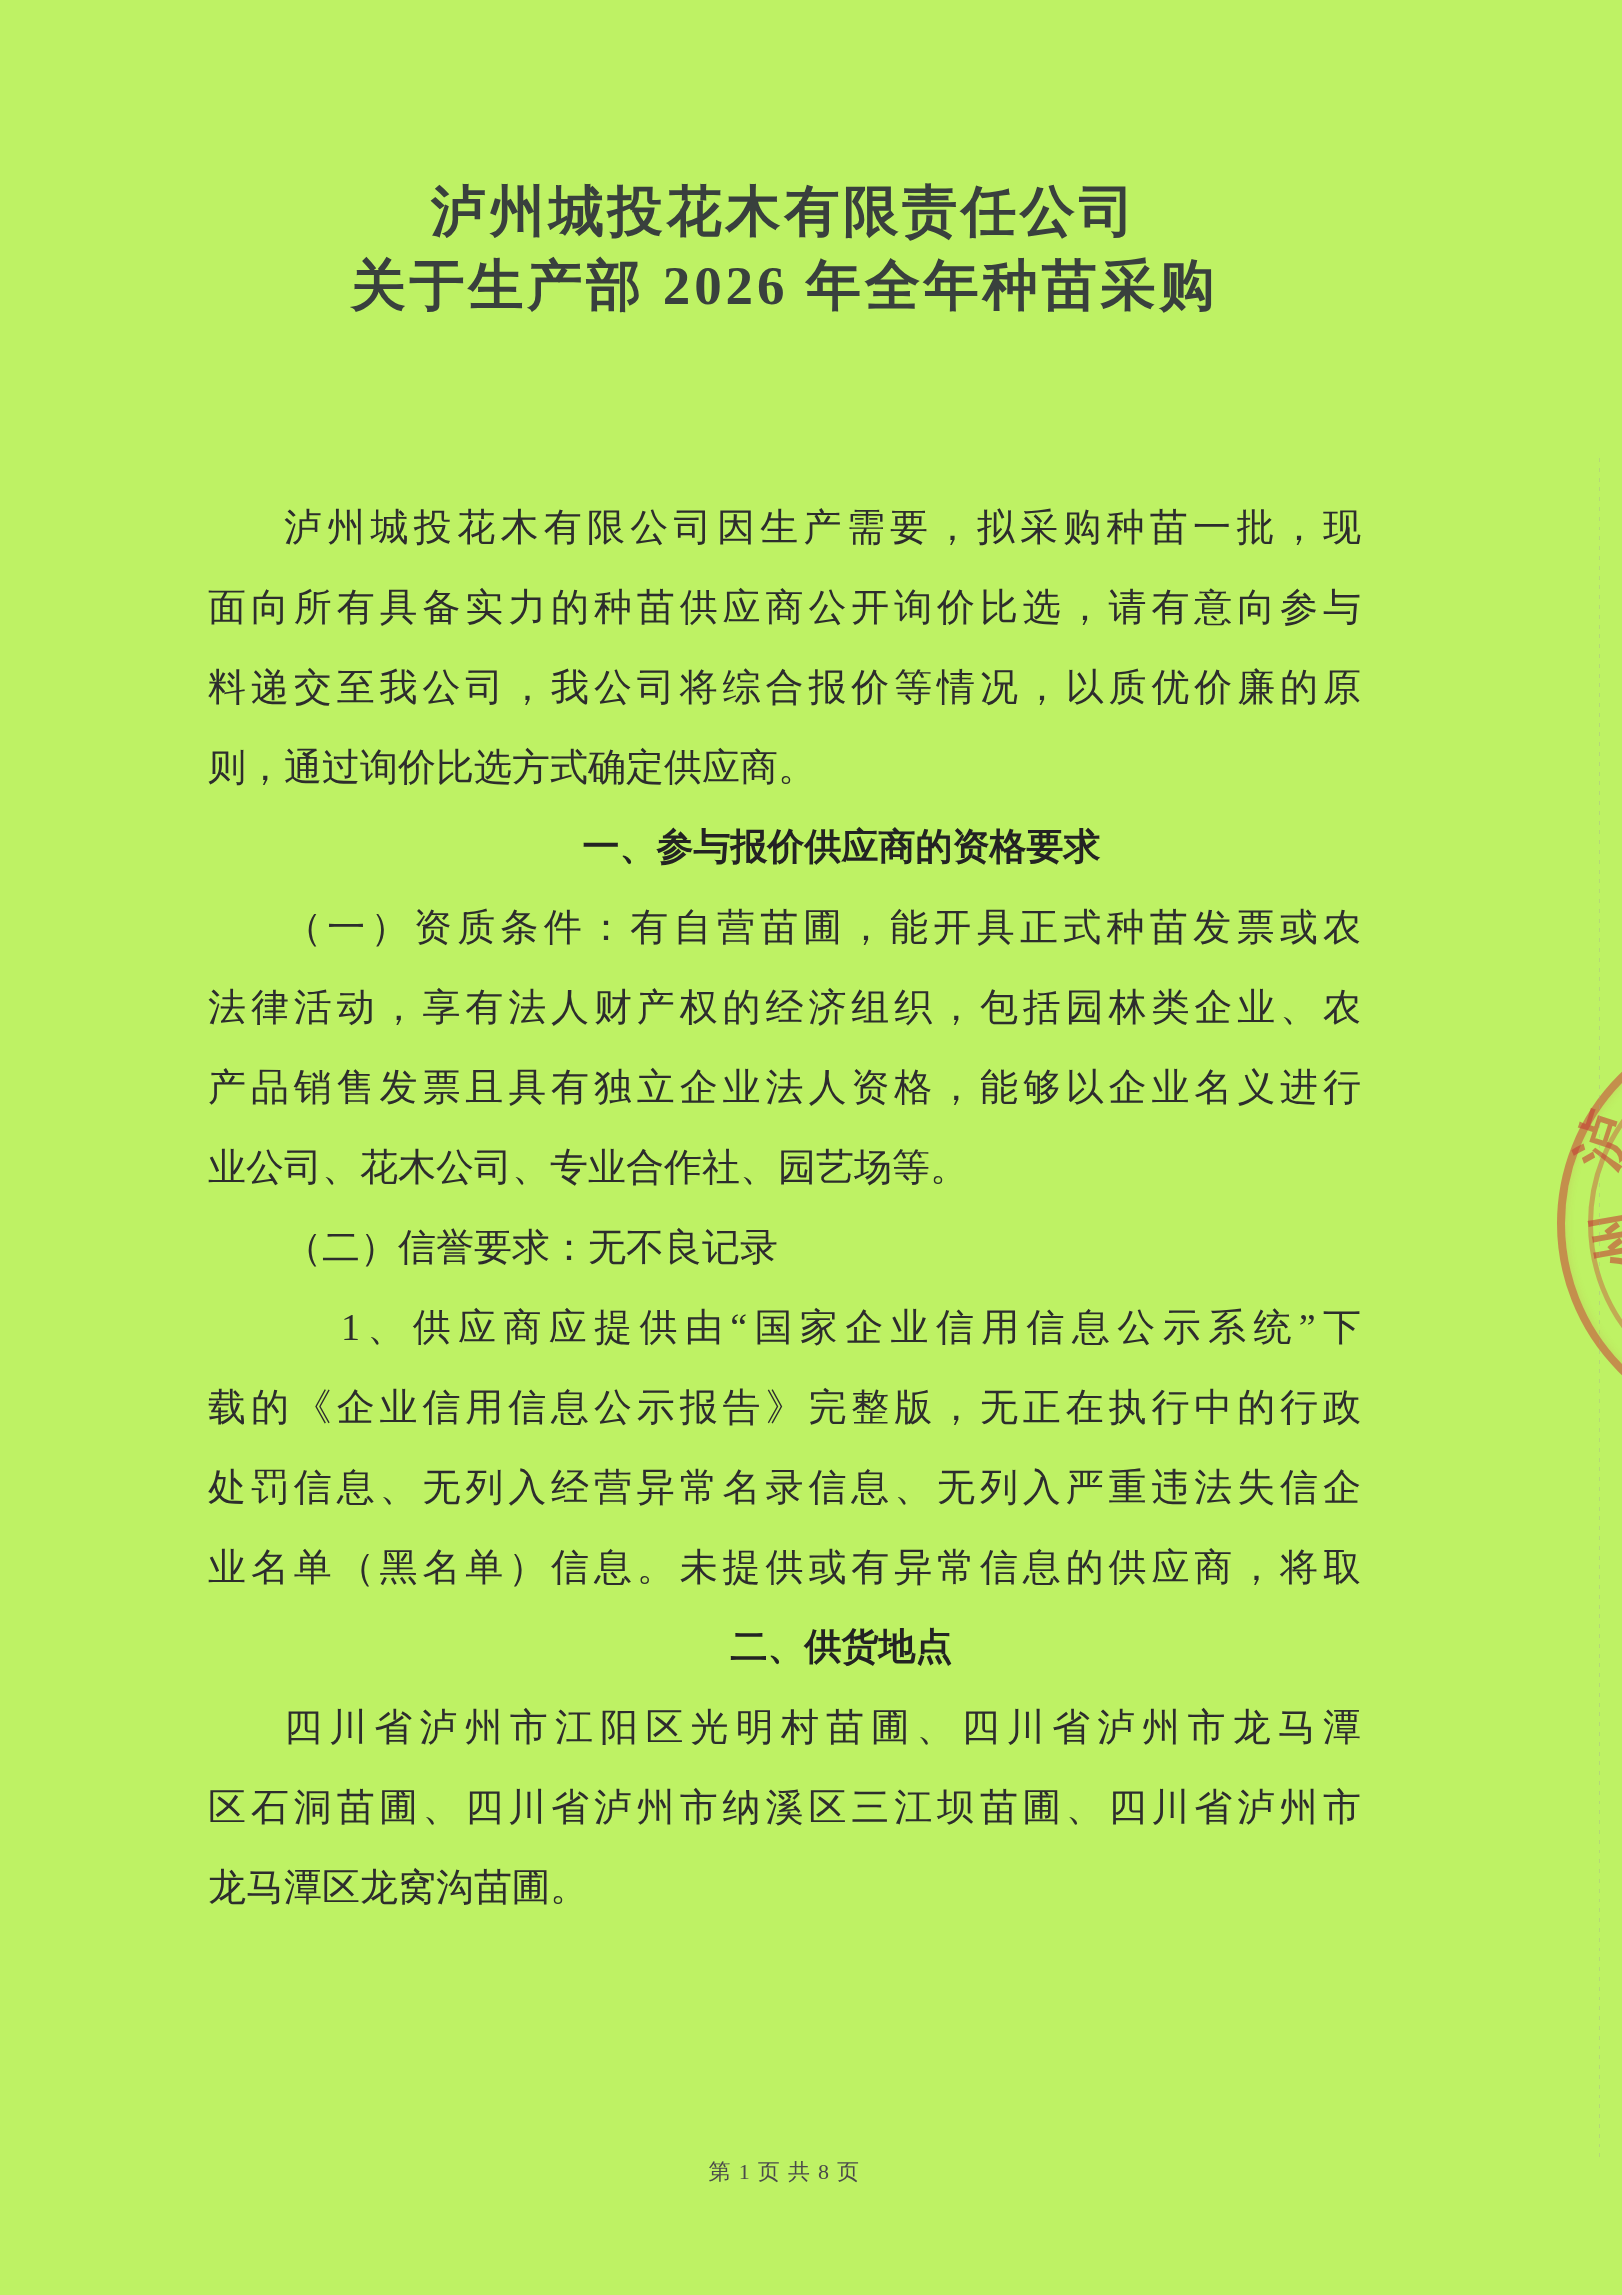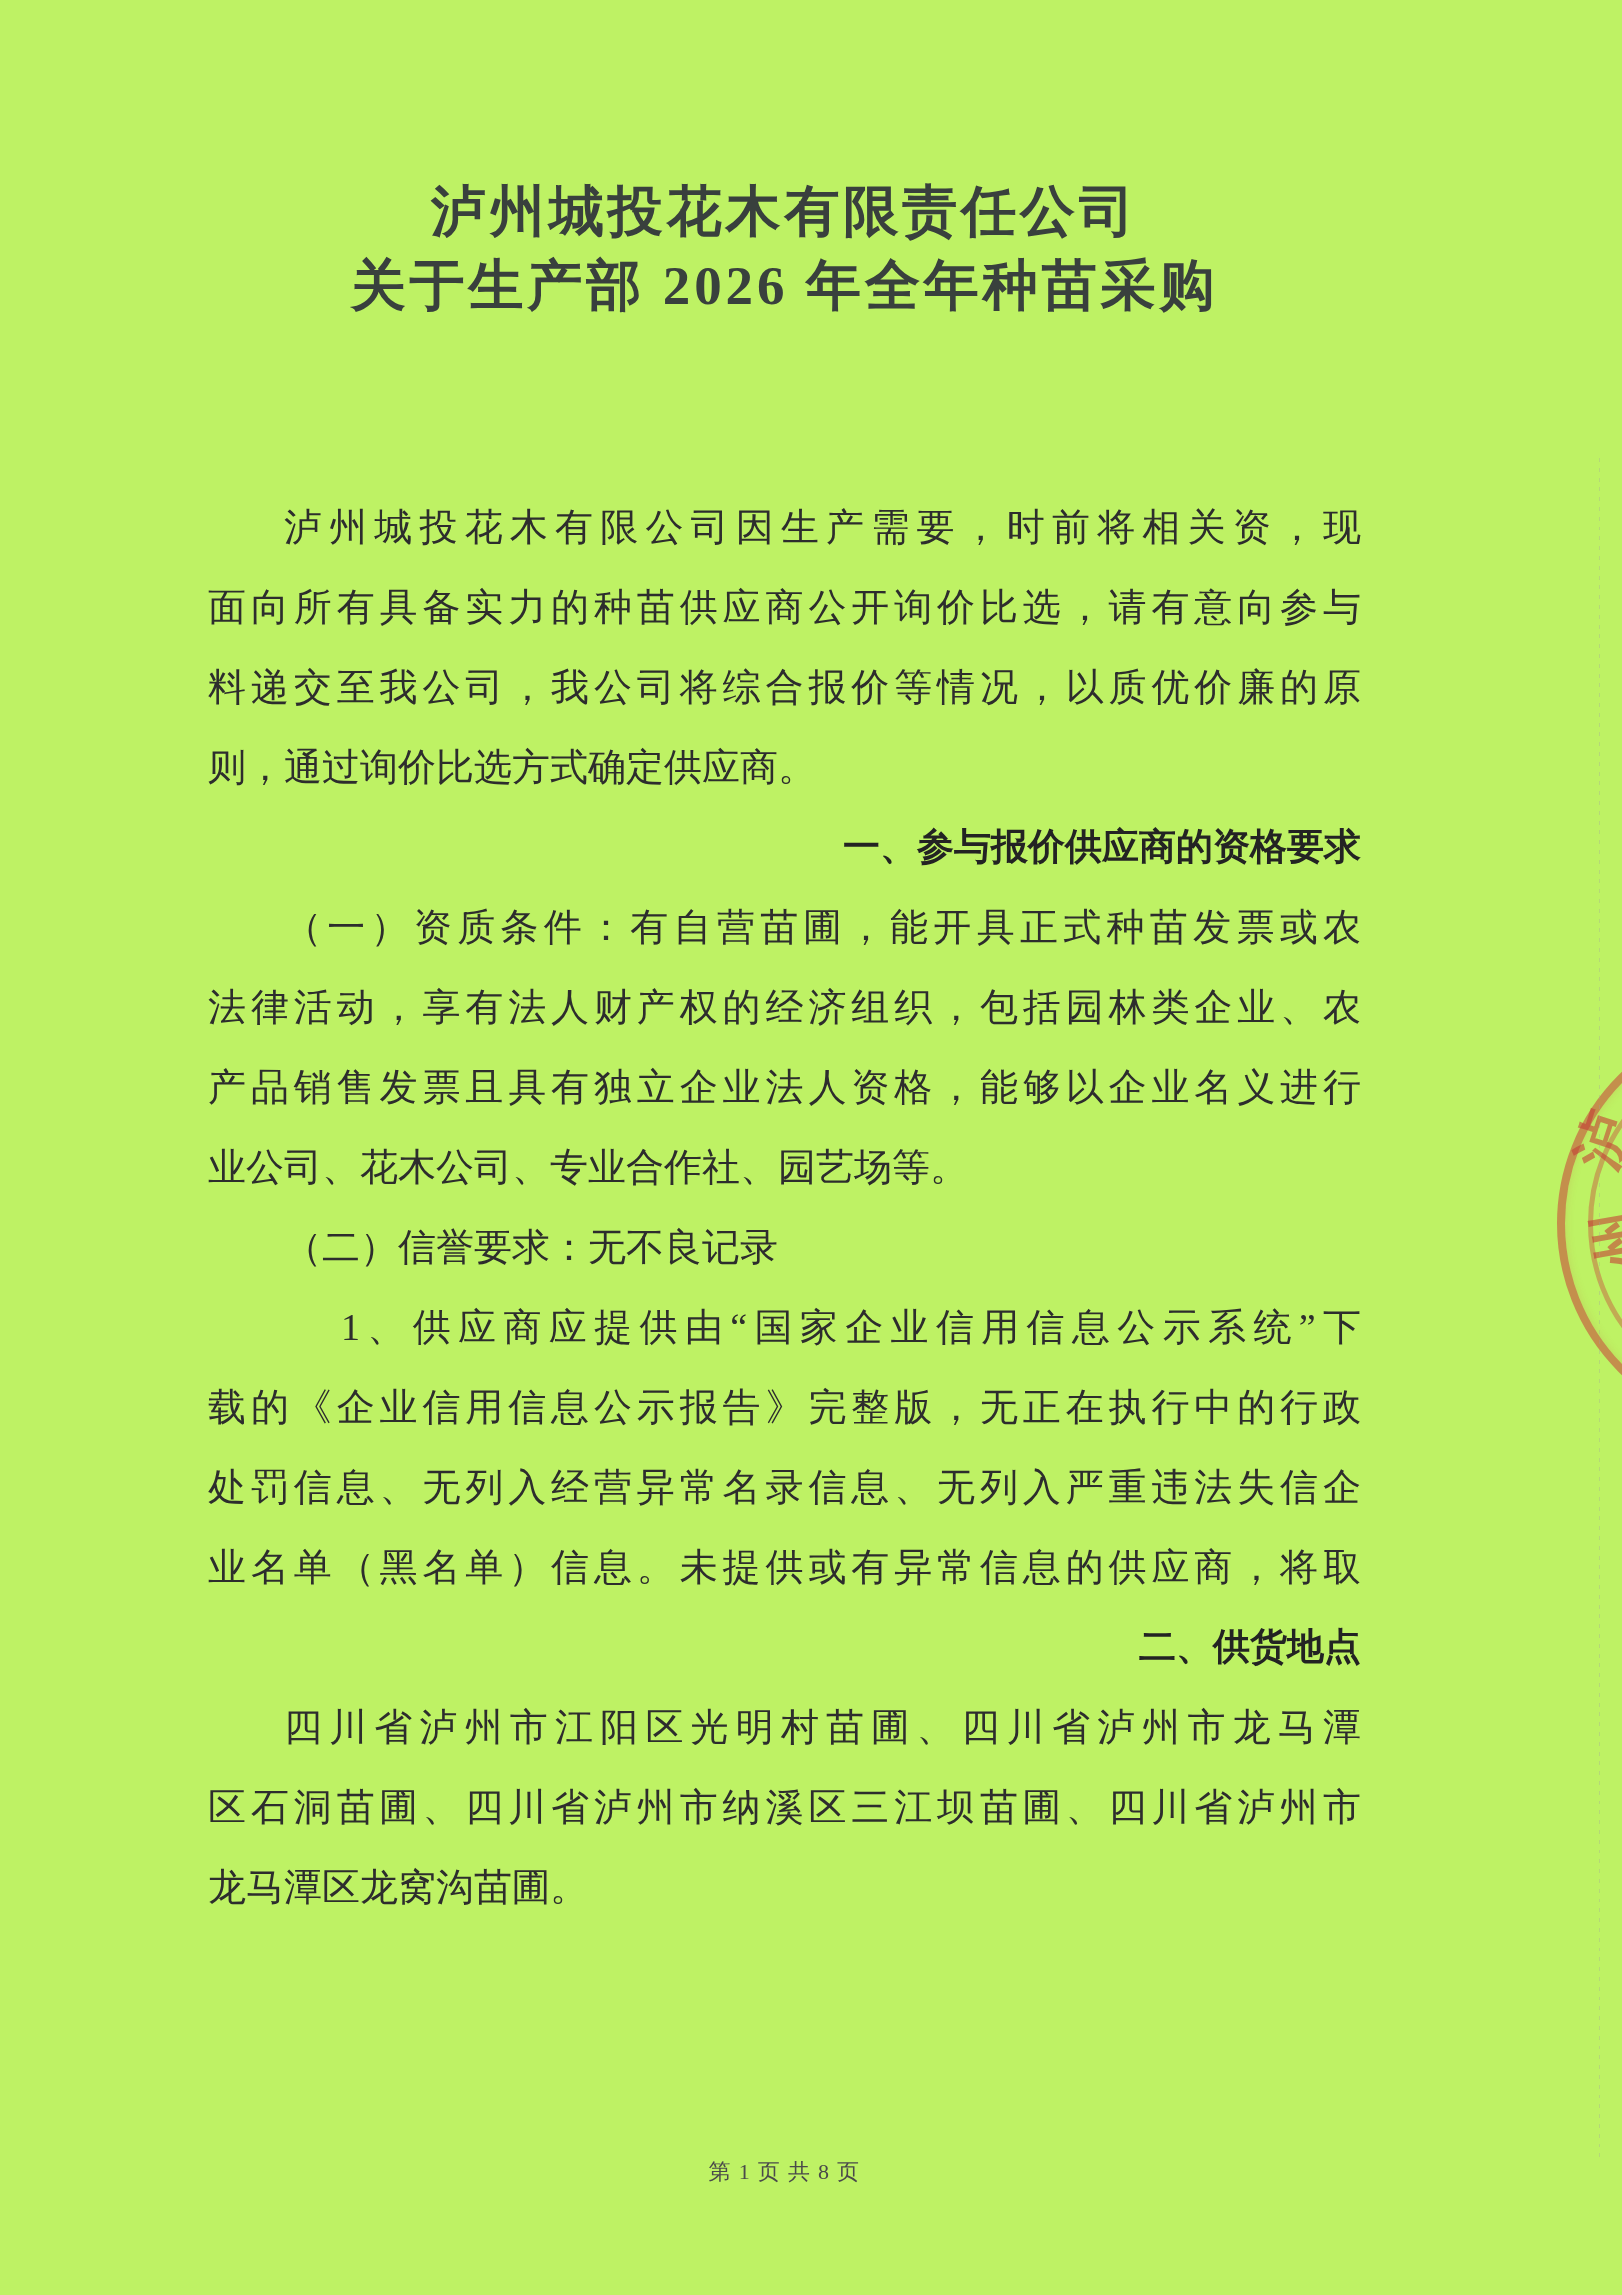"泸州城投花木有限公司因生产需要，时前将相关资，现" div.line { text: 时前将相关资 -> 拟采购种苗一批 }
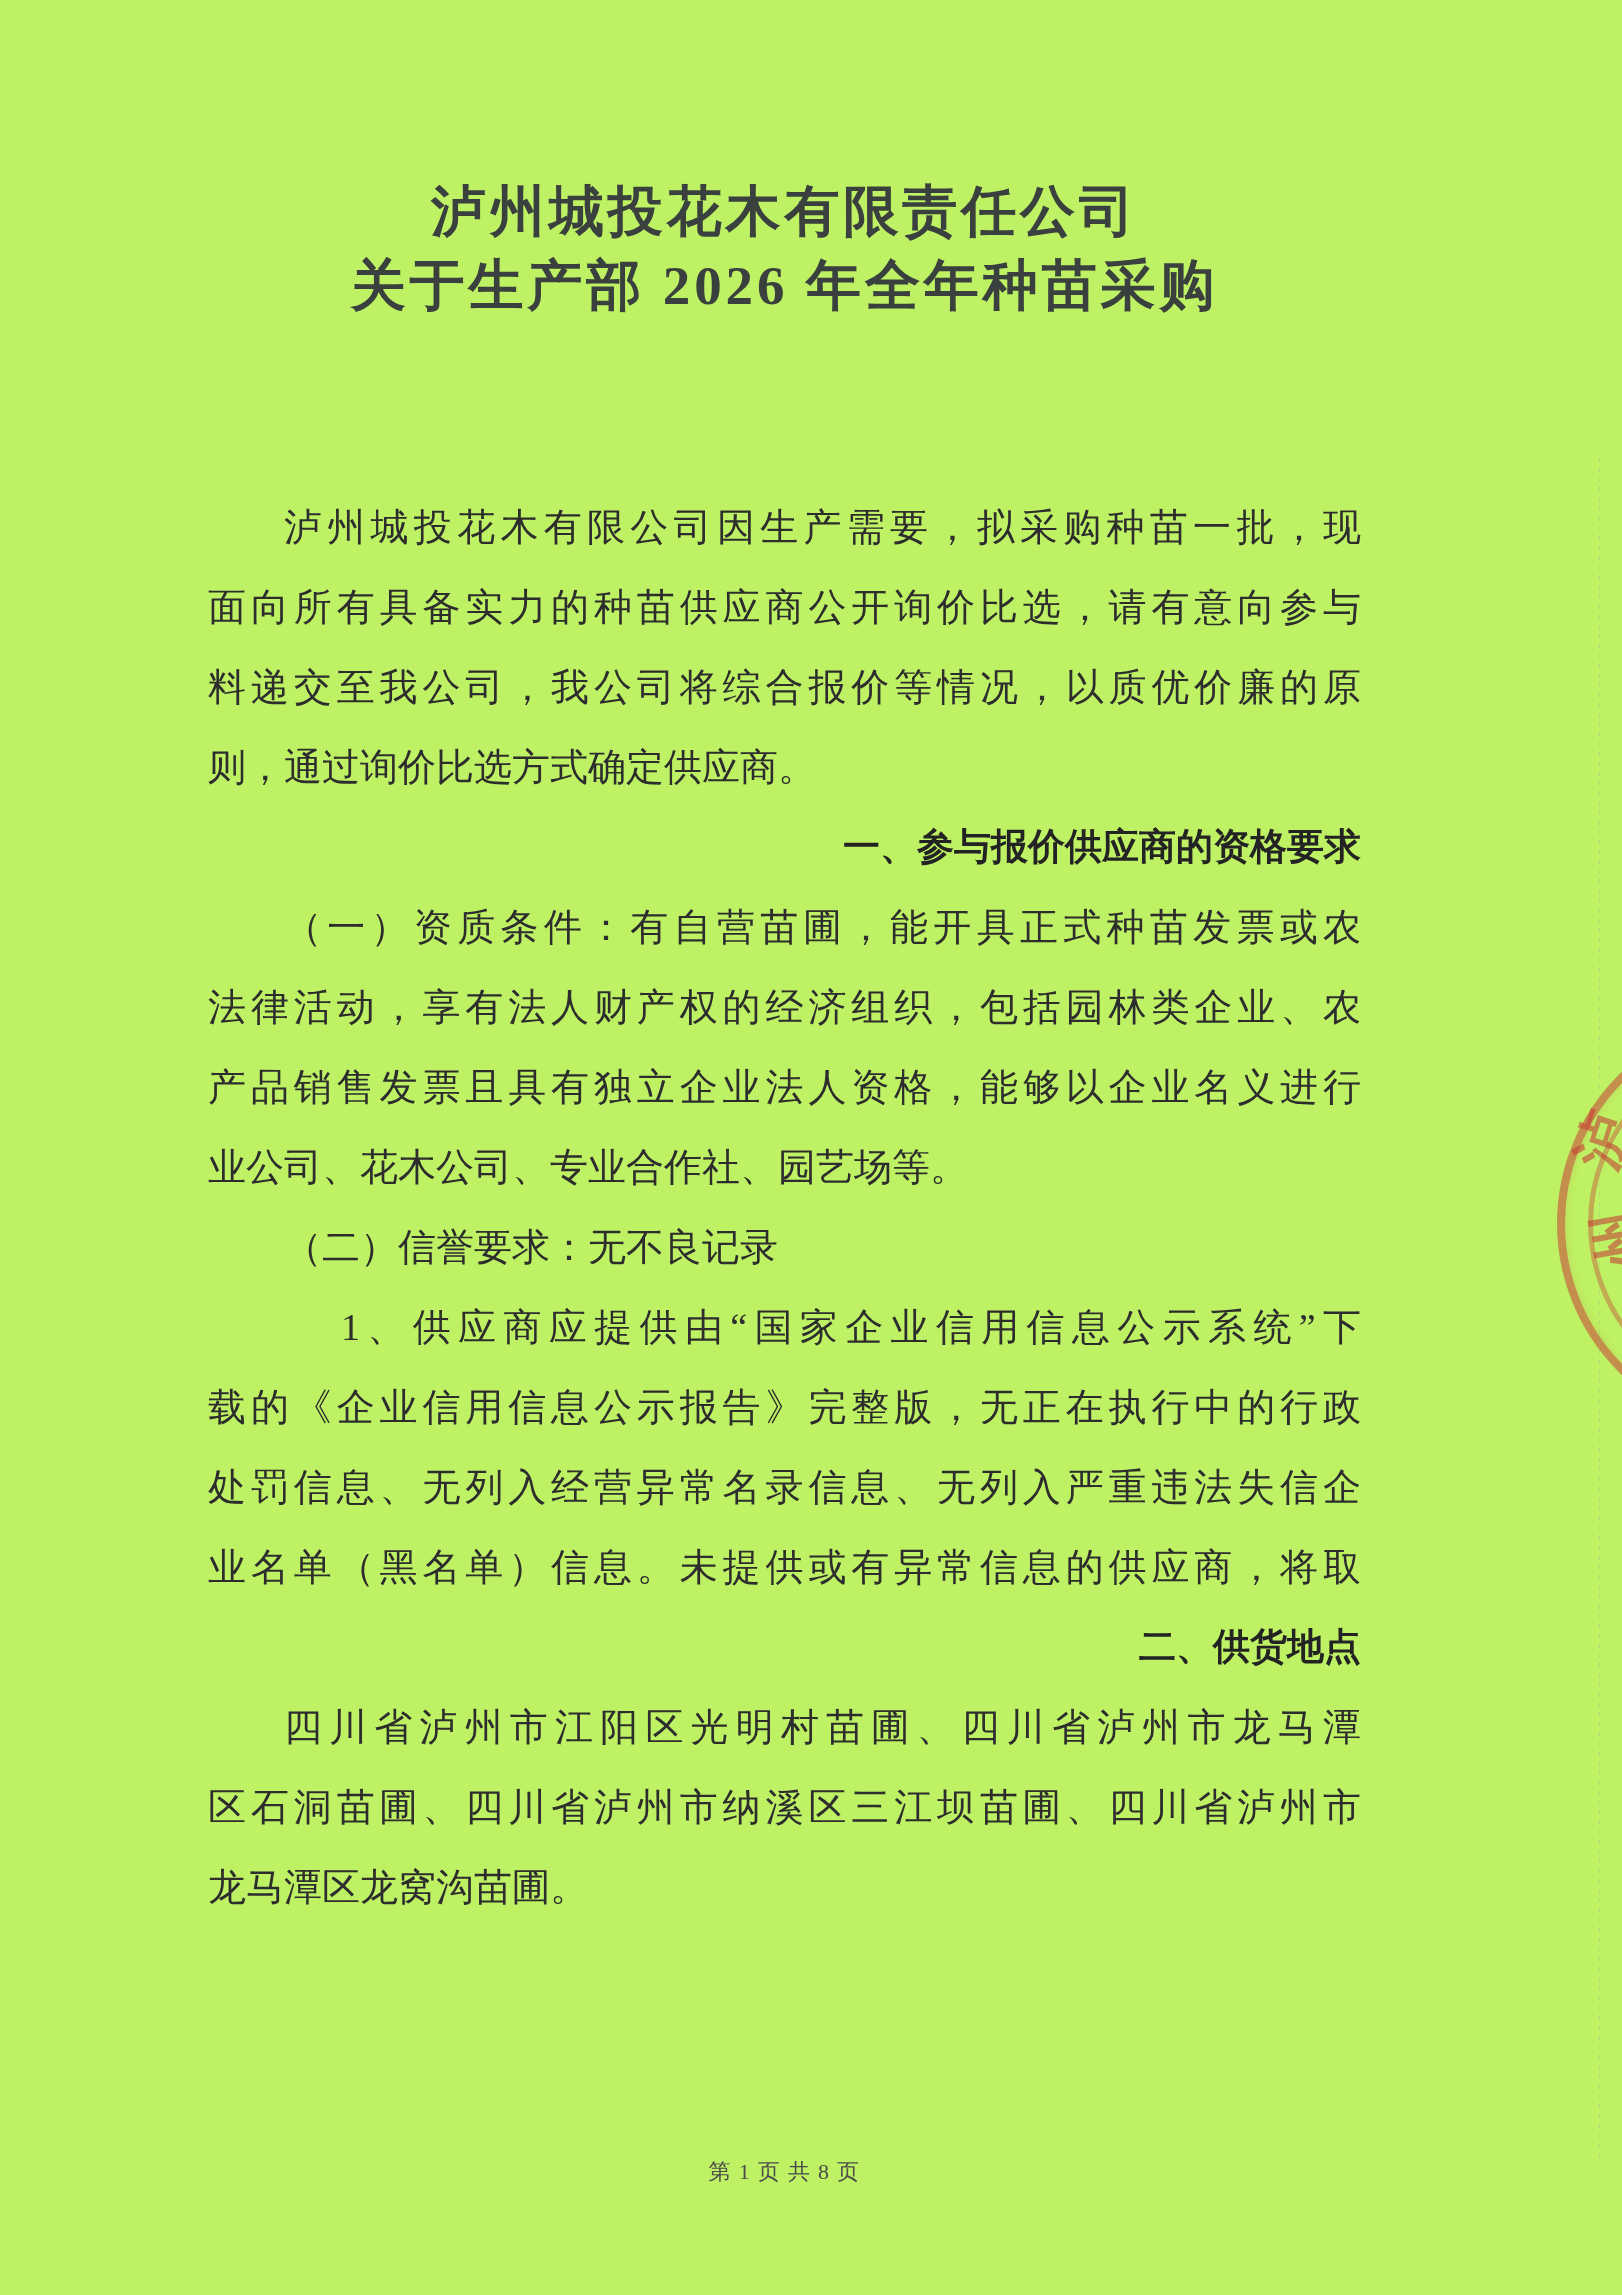"一、参与报价供应商的资格要求" .heading { text-align: right -> center }
